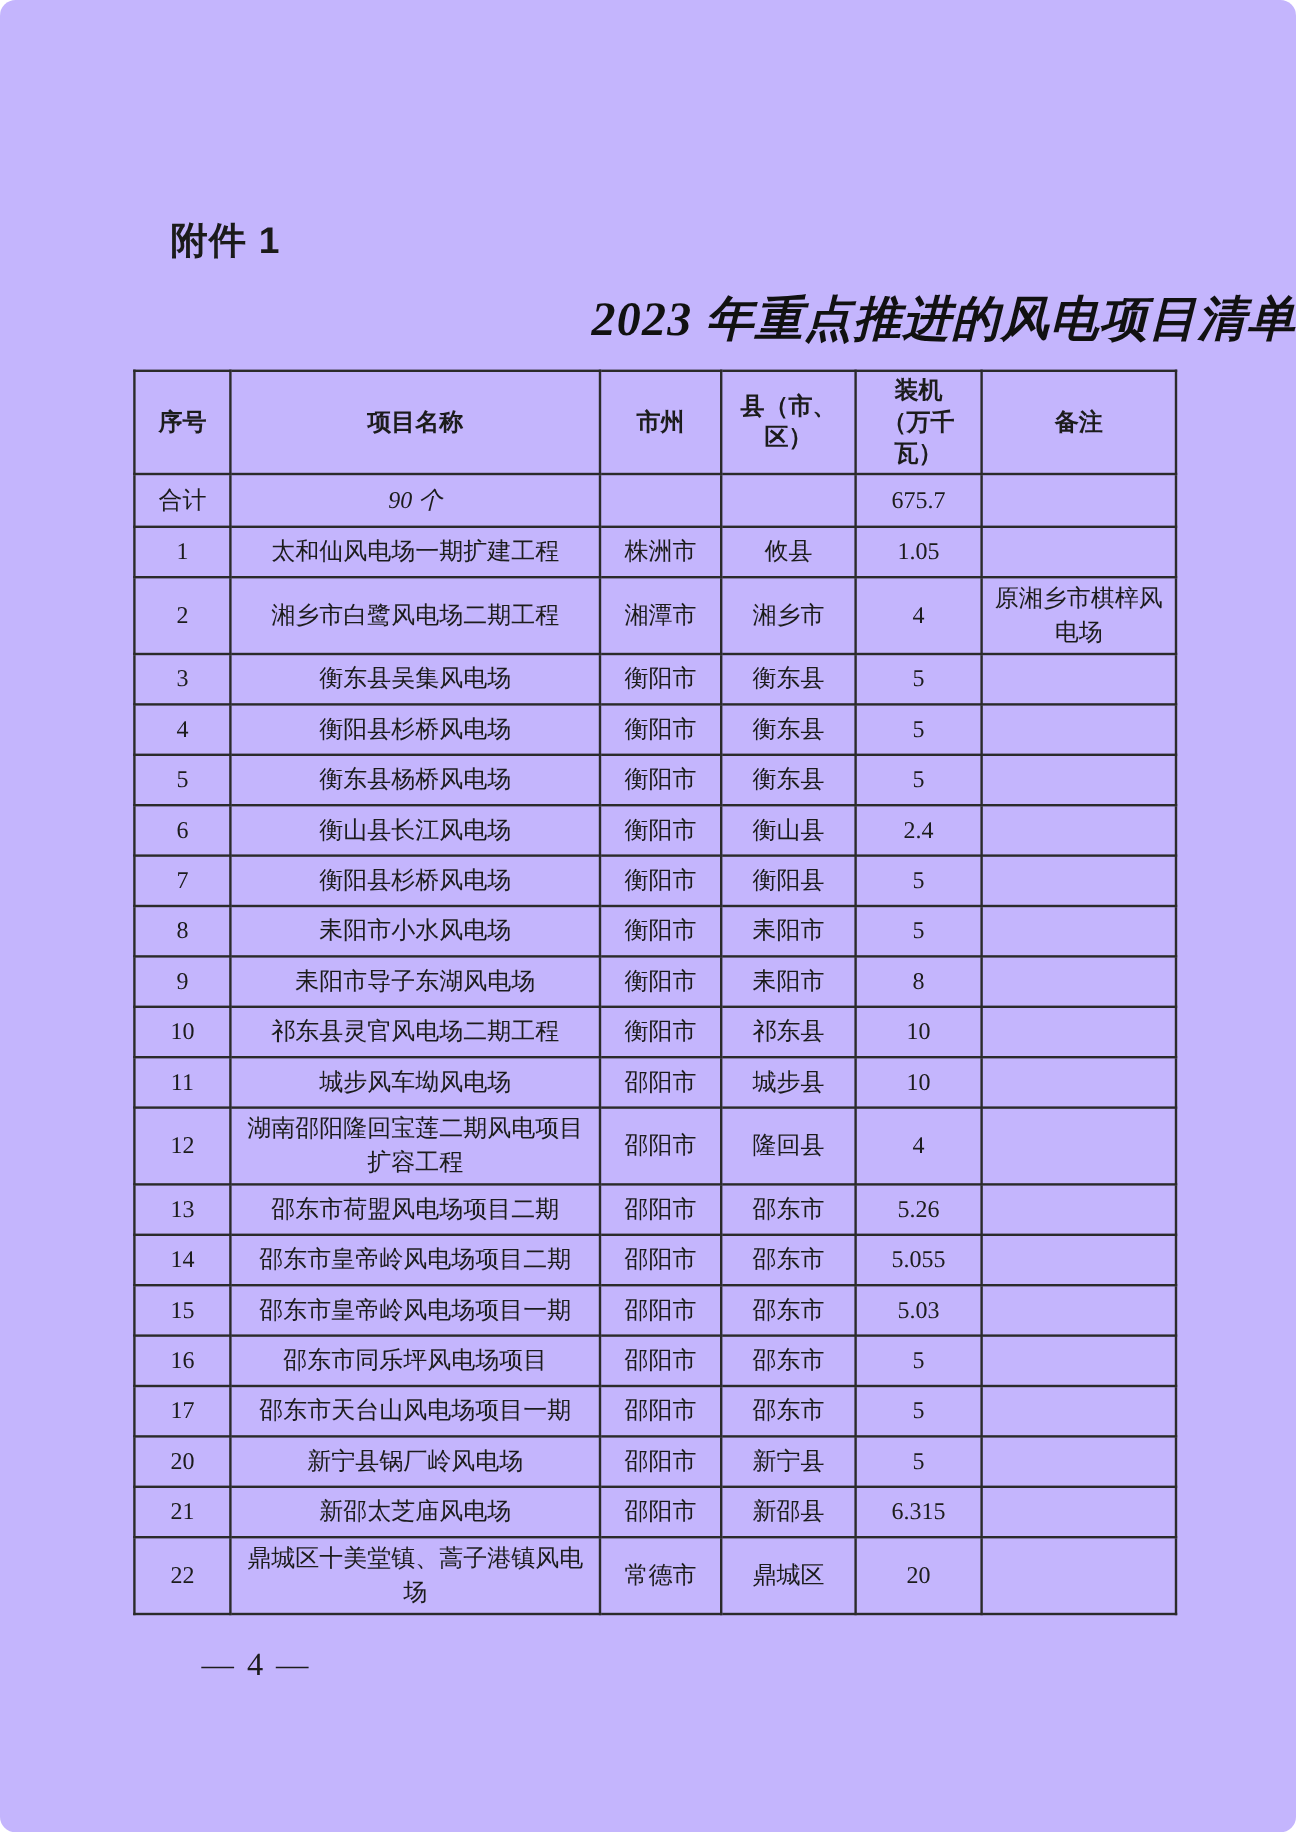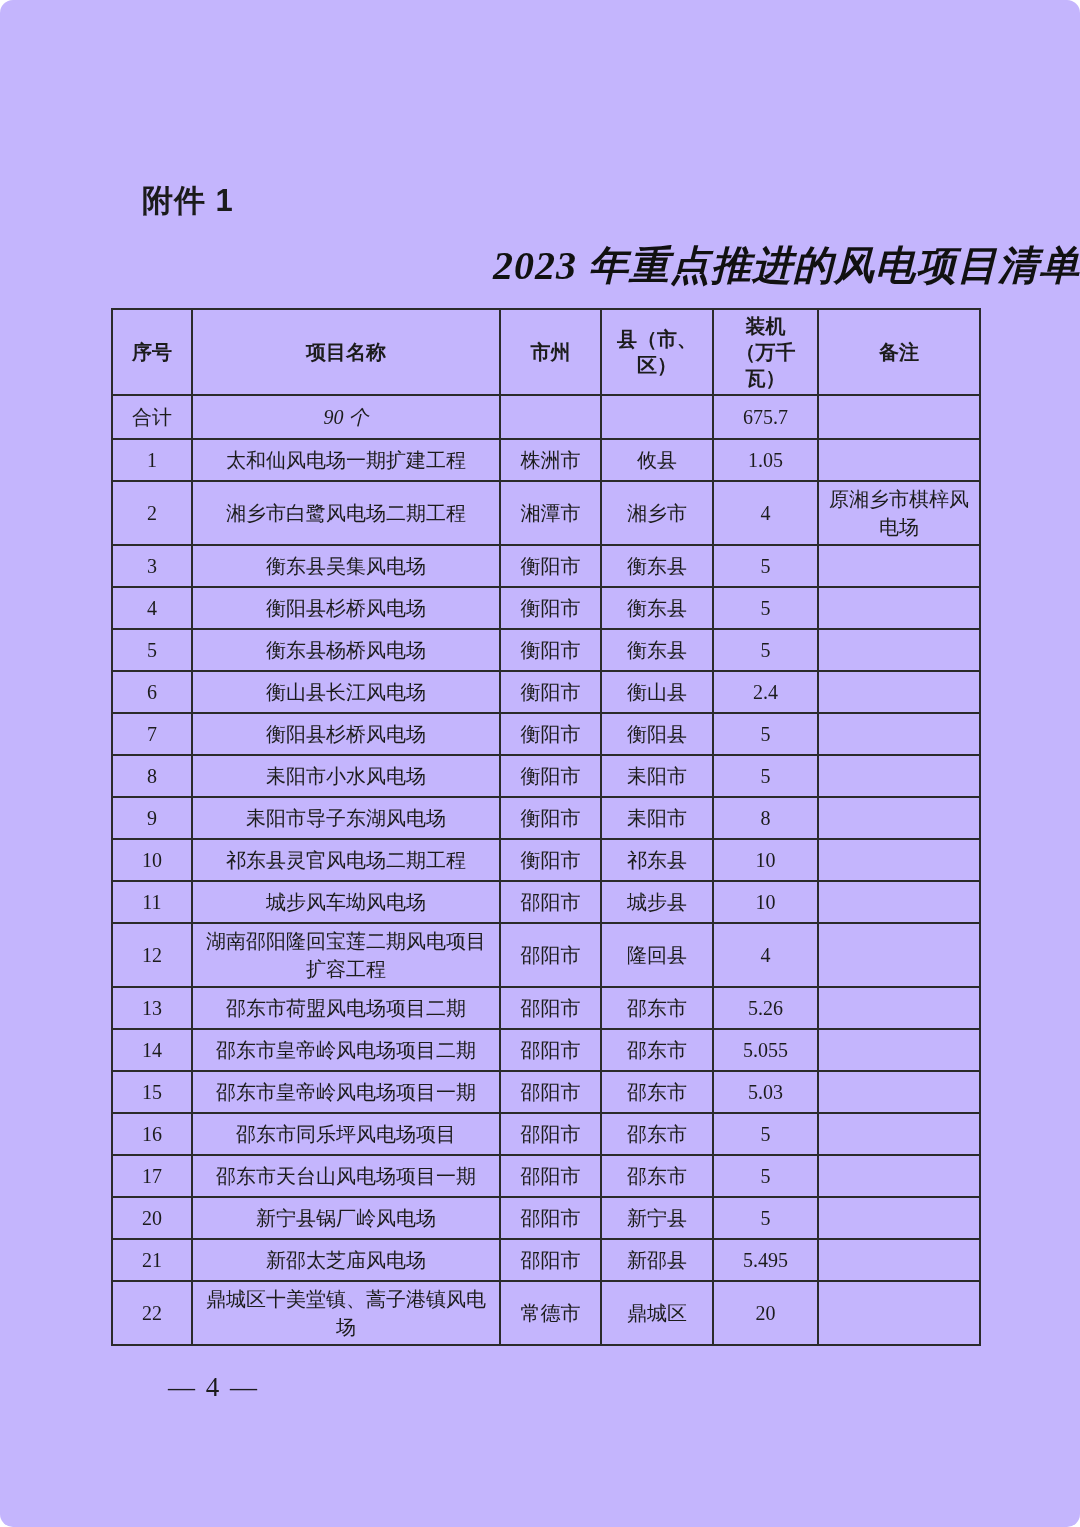"5.495" td { text: 5.495 -> 6.315 }
